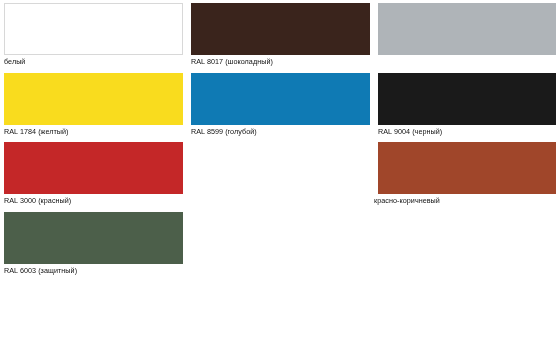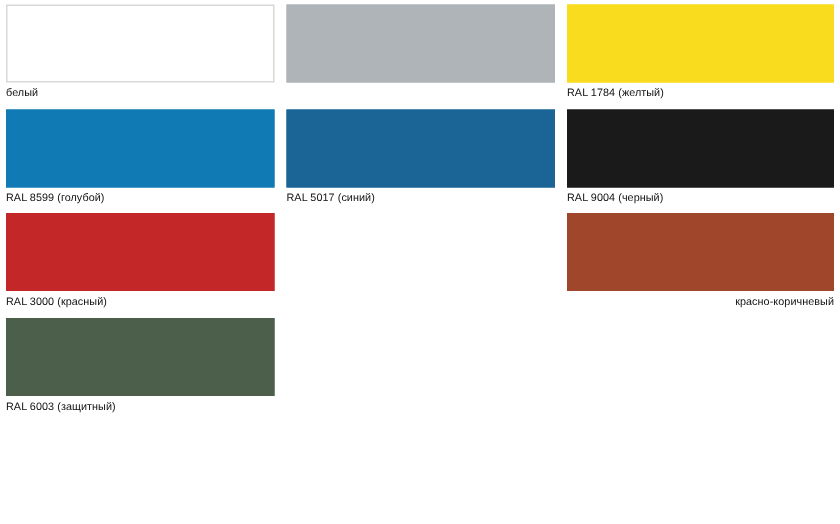"RAL 8017 (шоколадный)" div.cell { html: none -> <div> <div></div> <div>RAL 8017 (шоколадный)</div> </div> }
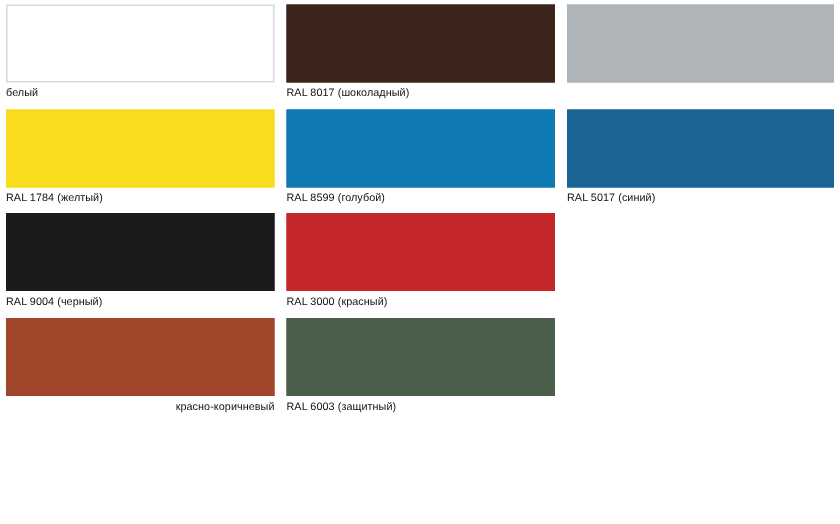"RAL 5017 (синий)" div.cell { html: <div> <div></div> <div>RAL 5017 (синий)</div> </div> -> none }
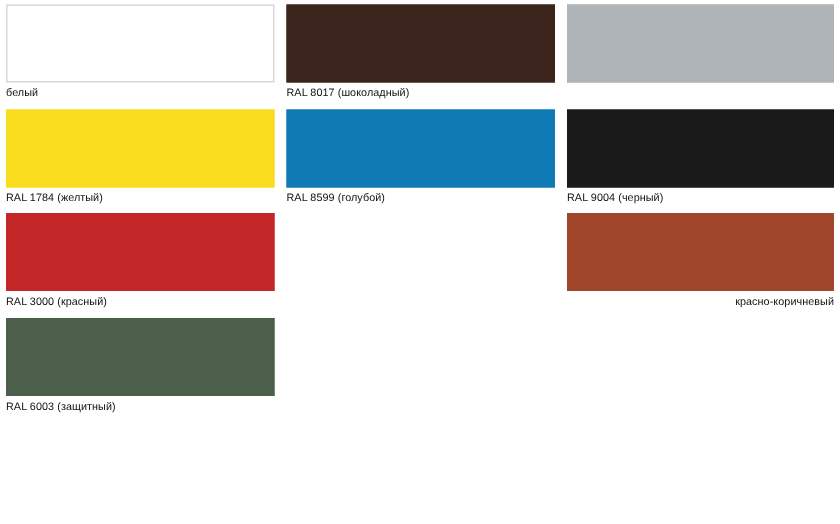"красно-коричневый" .caption.clipped { text-align: right -> none }
